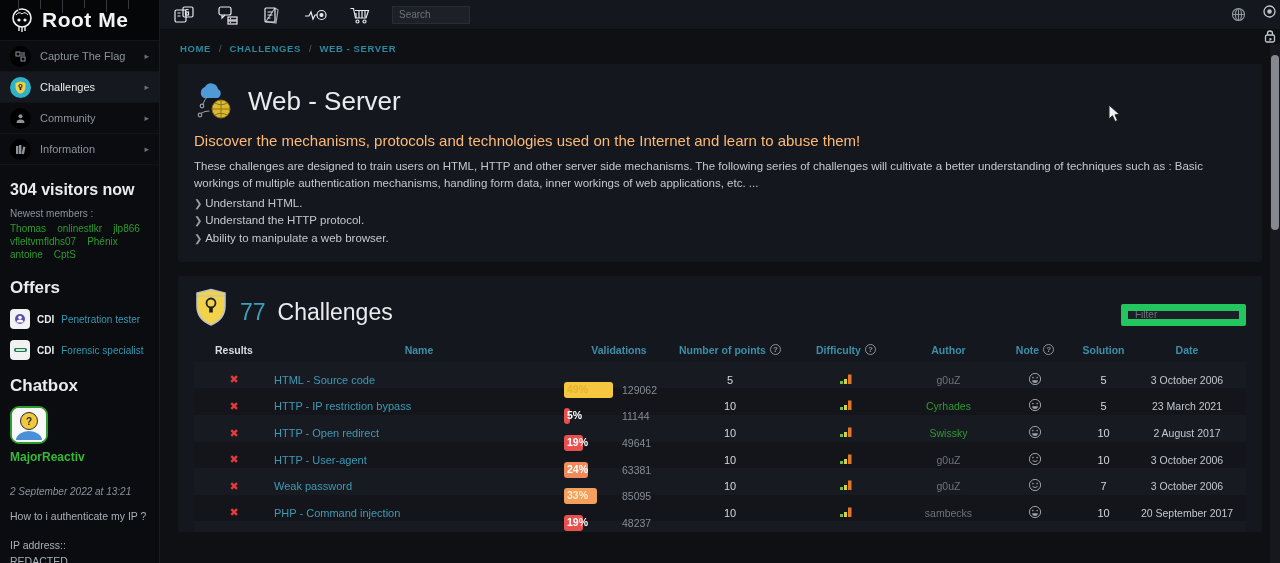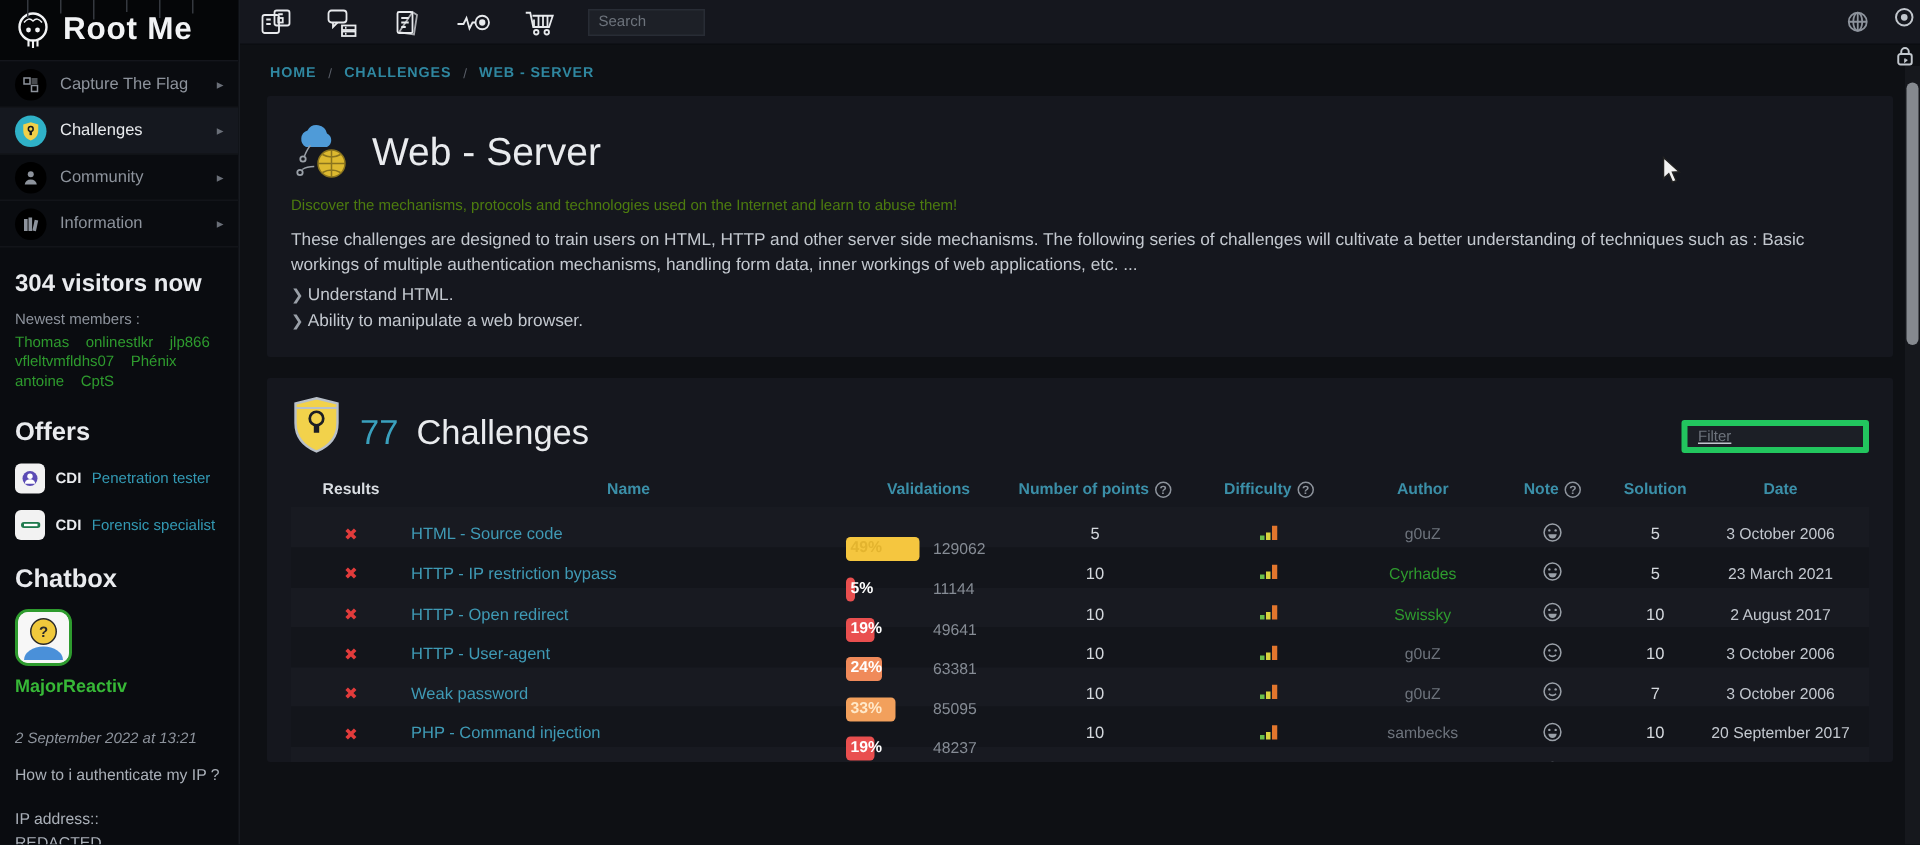"Discover the mechanisms, protocols and" .intro-sub { color: #4d7c0f -> #fdba74; font-size: 10px -> 15px }
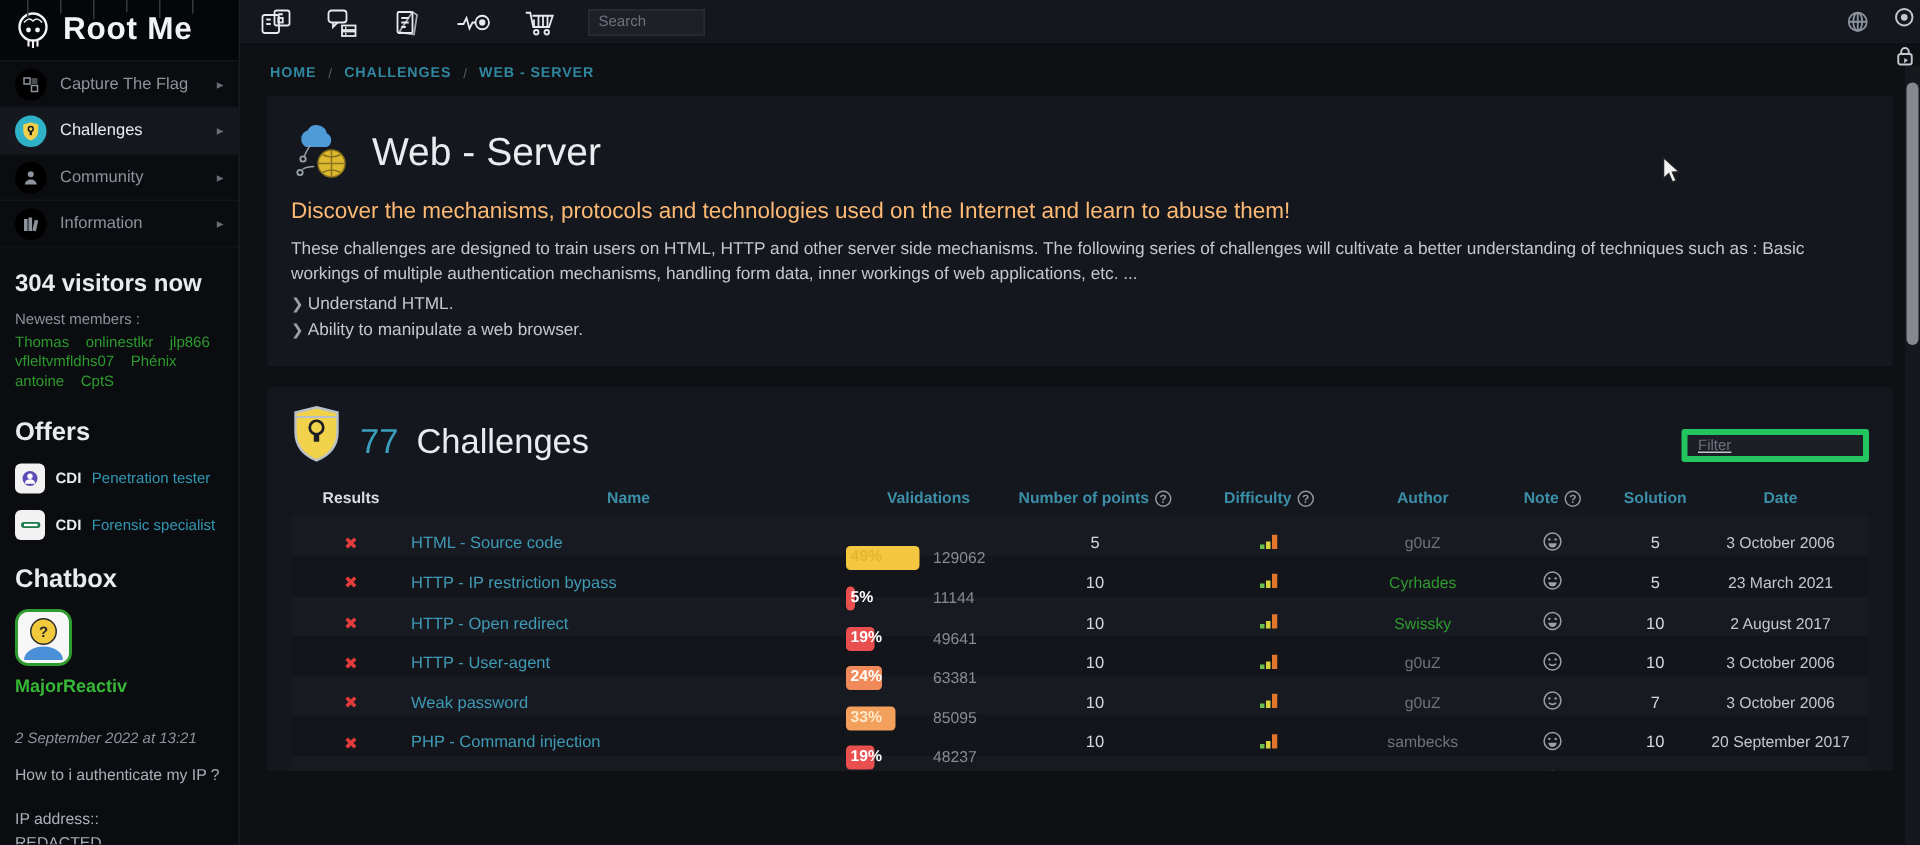"Understand the HTTP protocol." div.prereq-item { html: none -> <div>Understand the HTTP protocol.</div> }
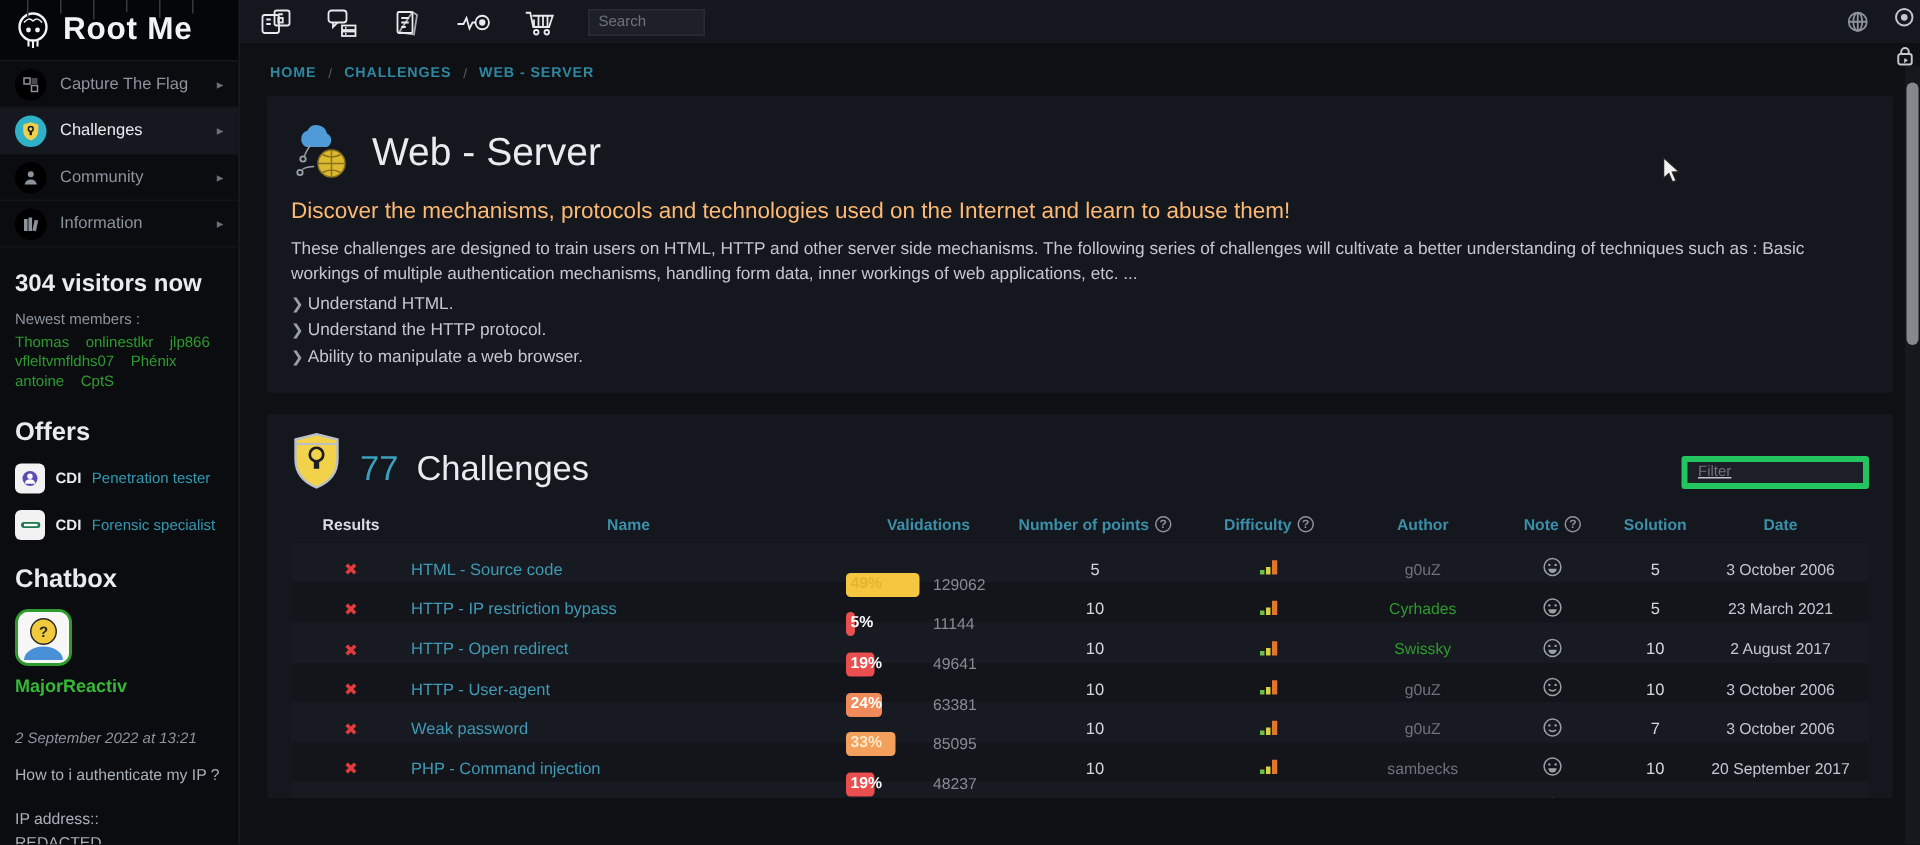"Filter" .filter-box { border: 4px solid #22c55e -> 7px solid #22c55e }
